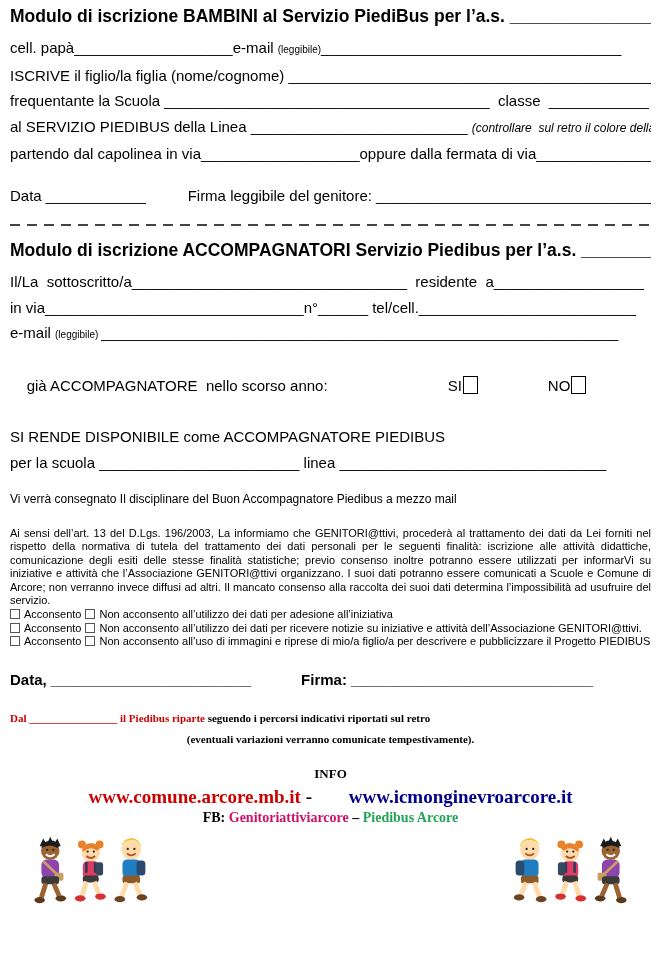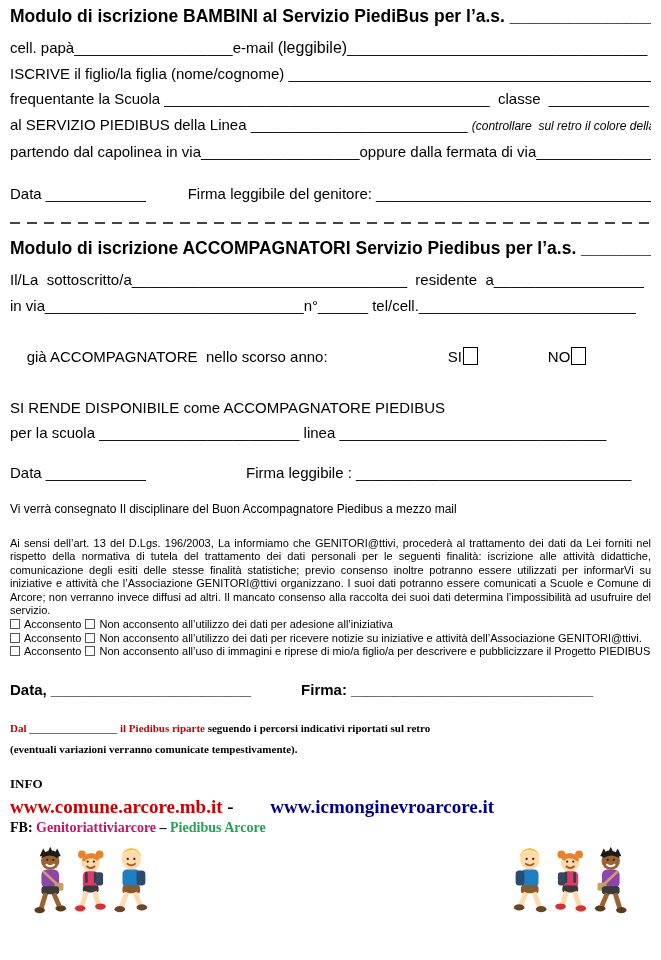"Modulo di iscrizione BAMBINI al" .center { text-align: left -> center }
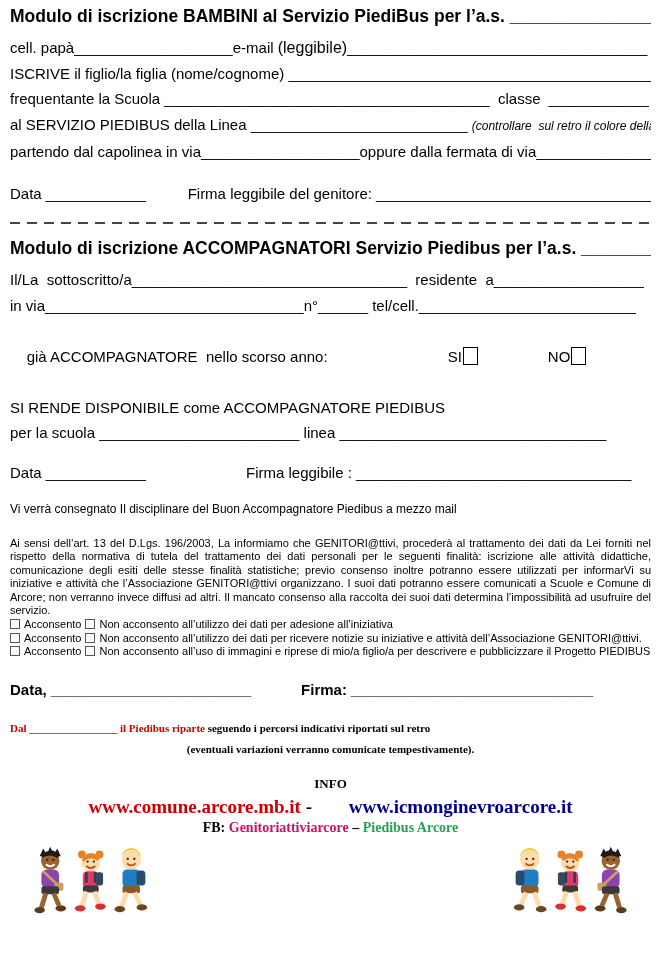"(leggibile)" .small { font-size: 16px -> 10px }
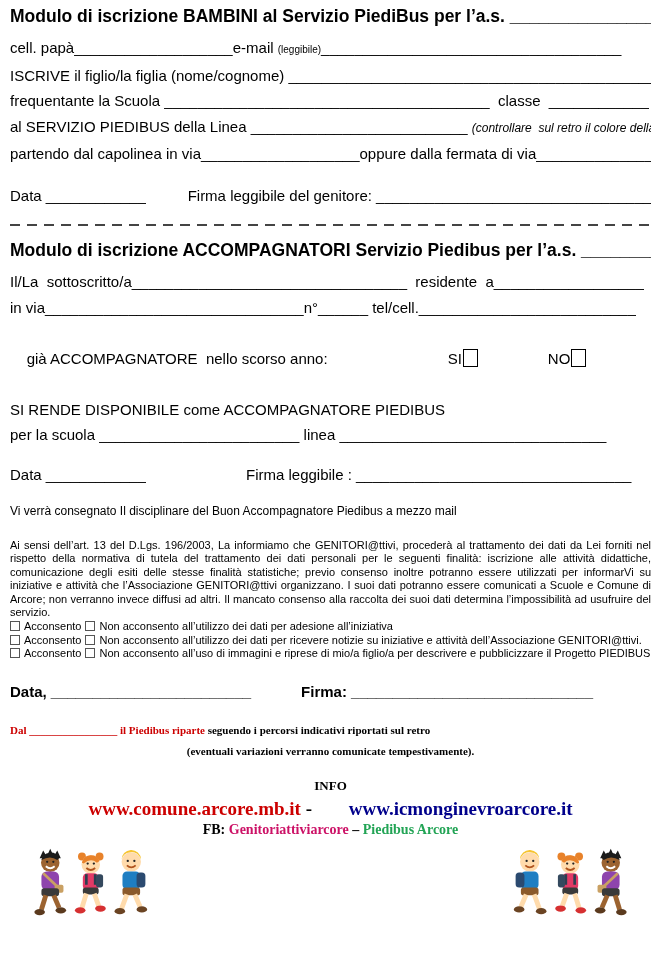"e-mail (leggibile)" div.form-line { html: none -> <div><span>e-mail </span><span>(leggibile) </span><span>______________________________________________________________</span></div> }
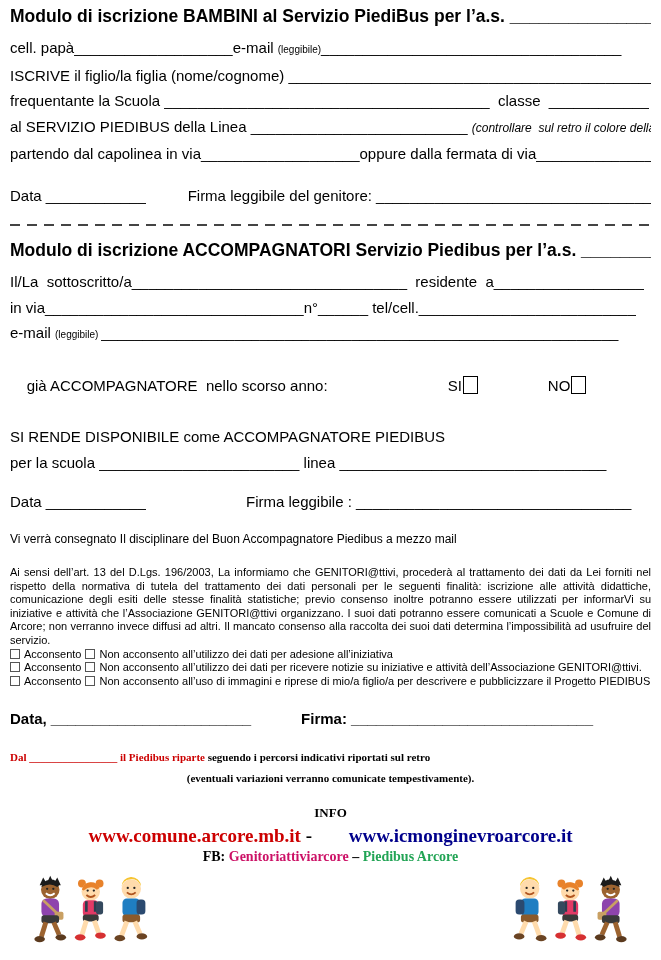"Data ____________ Firma leggibile :" div.form-line { html: <div>Data ____________ Firma leggibile : _________________________________</div> -> none }
